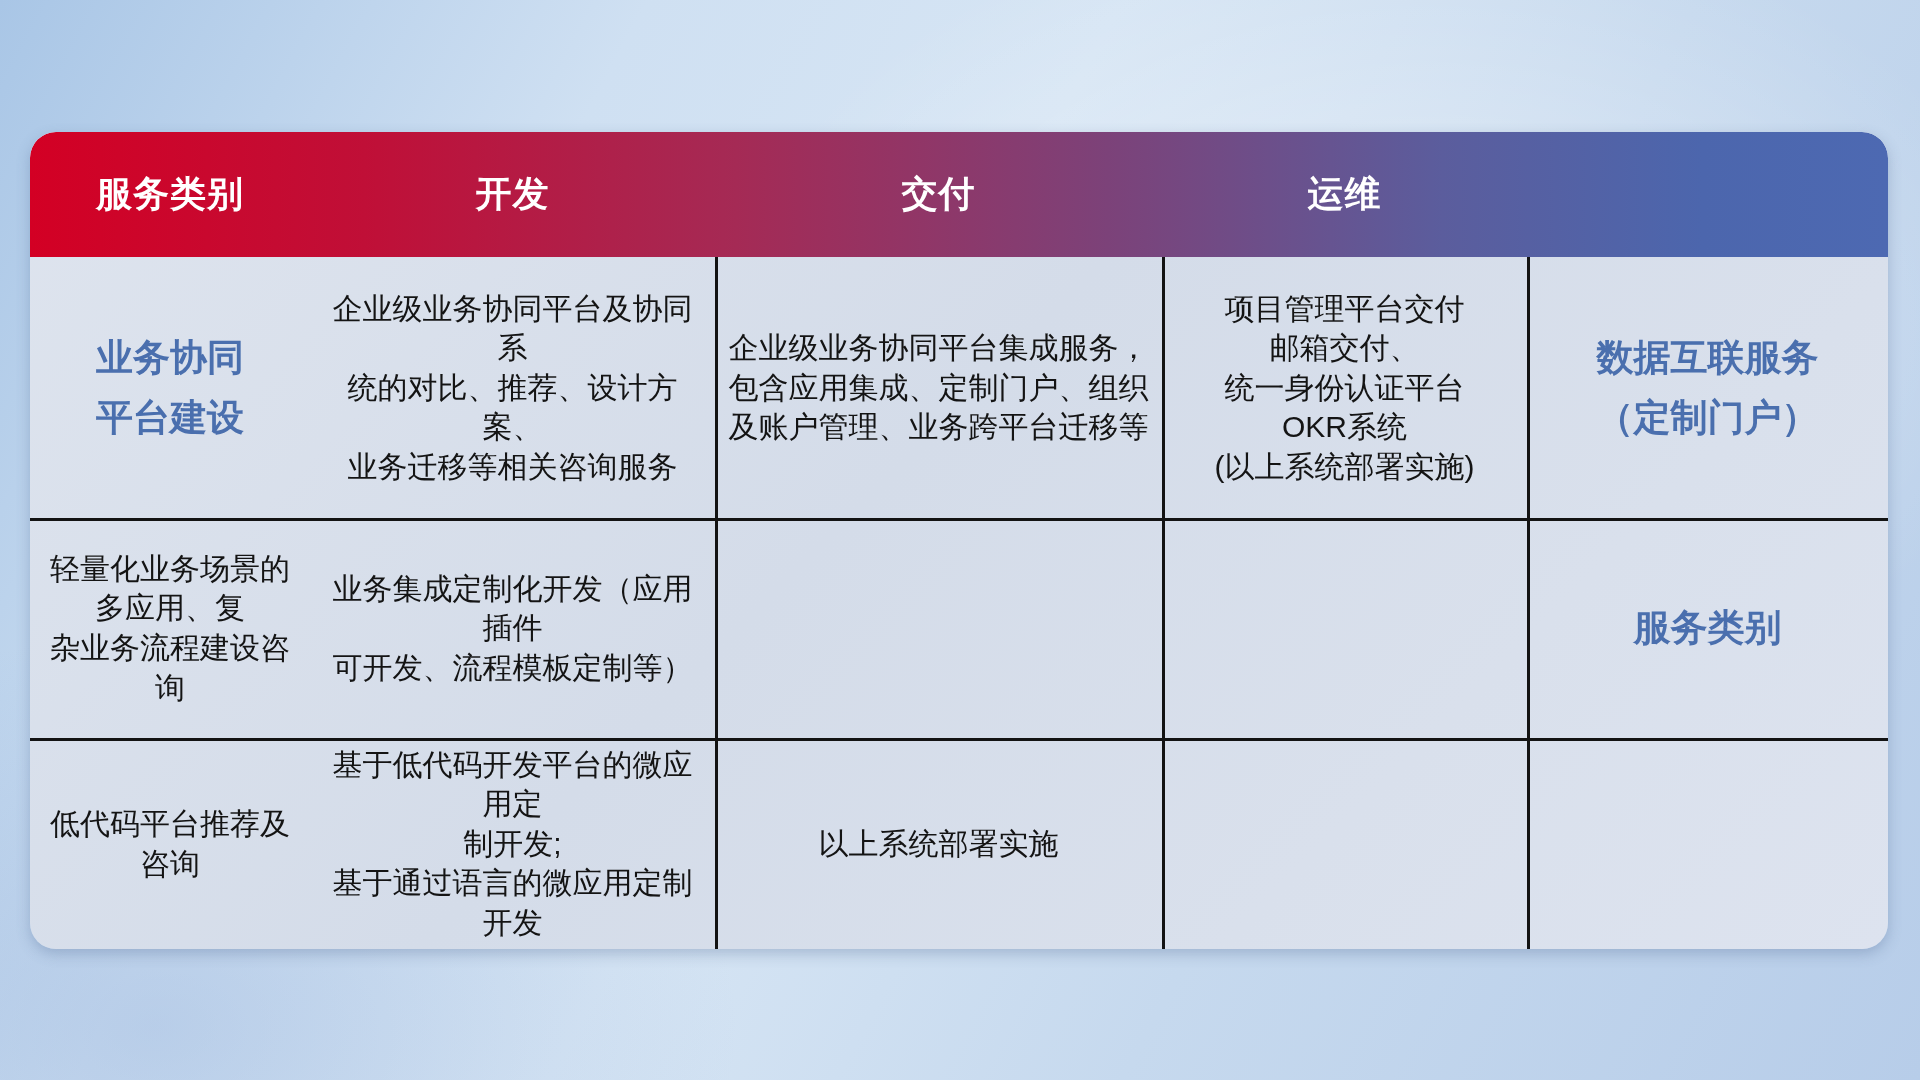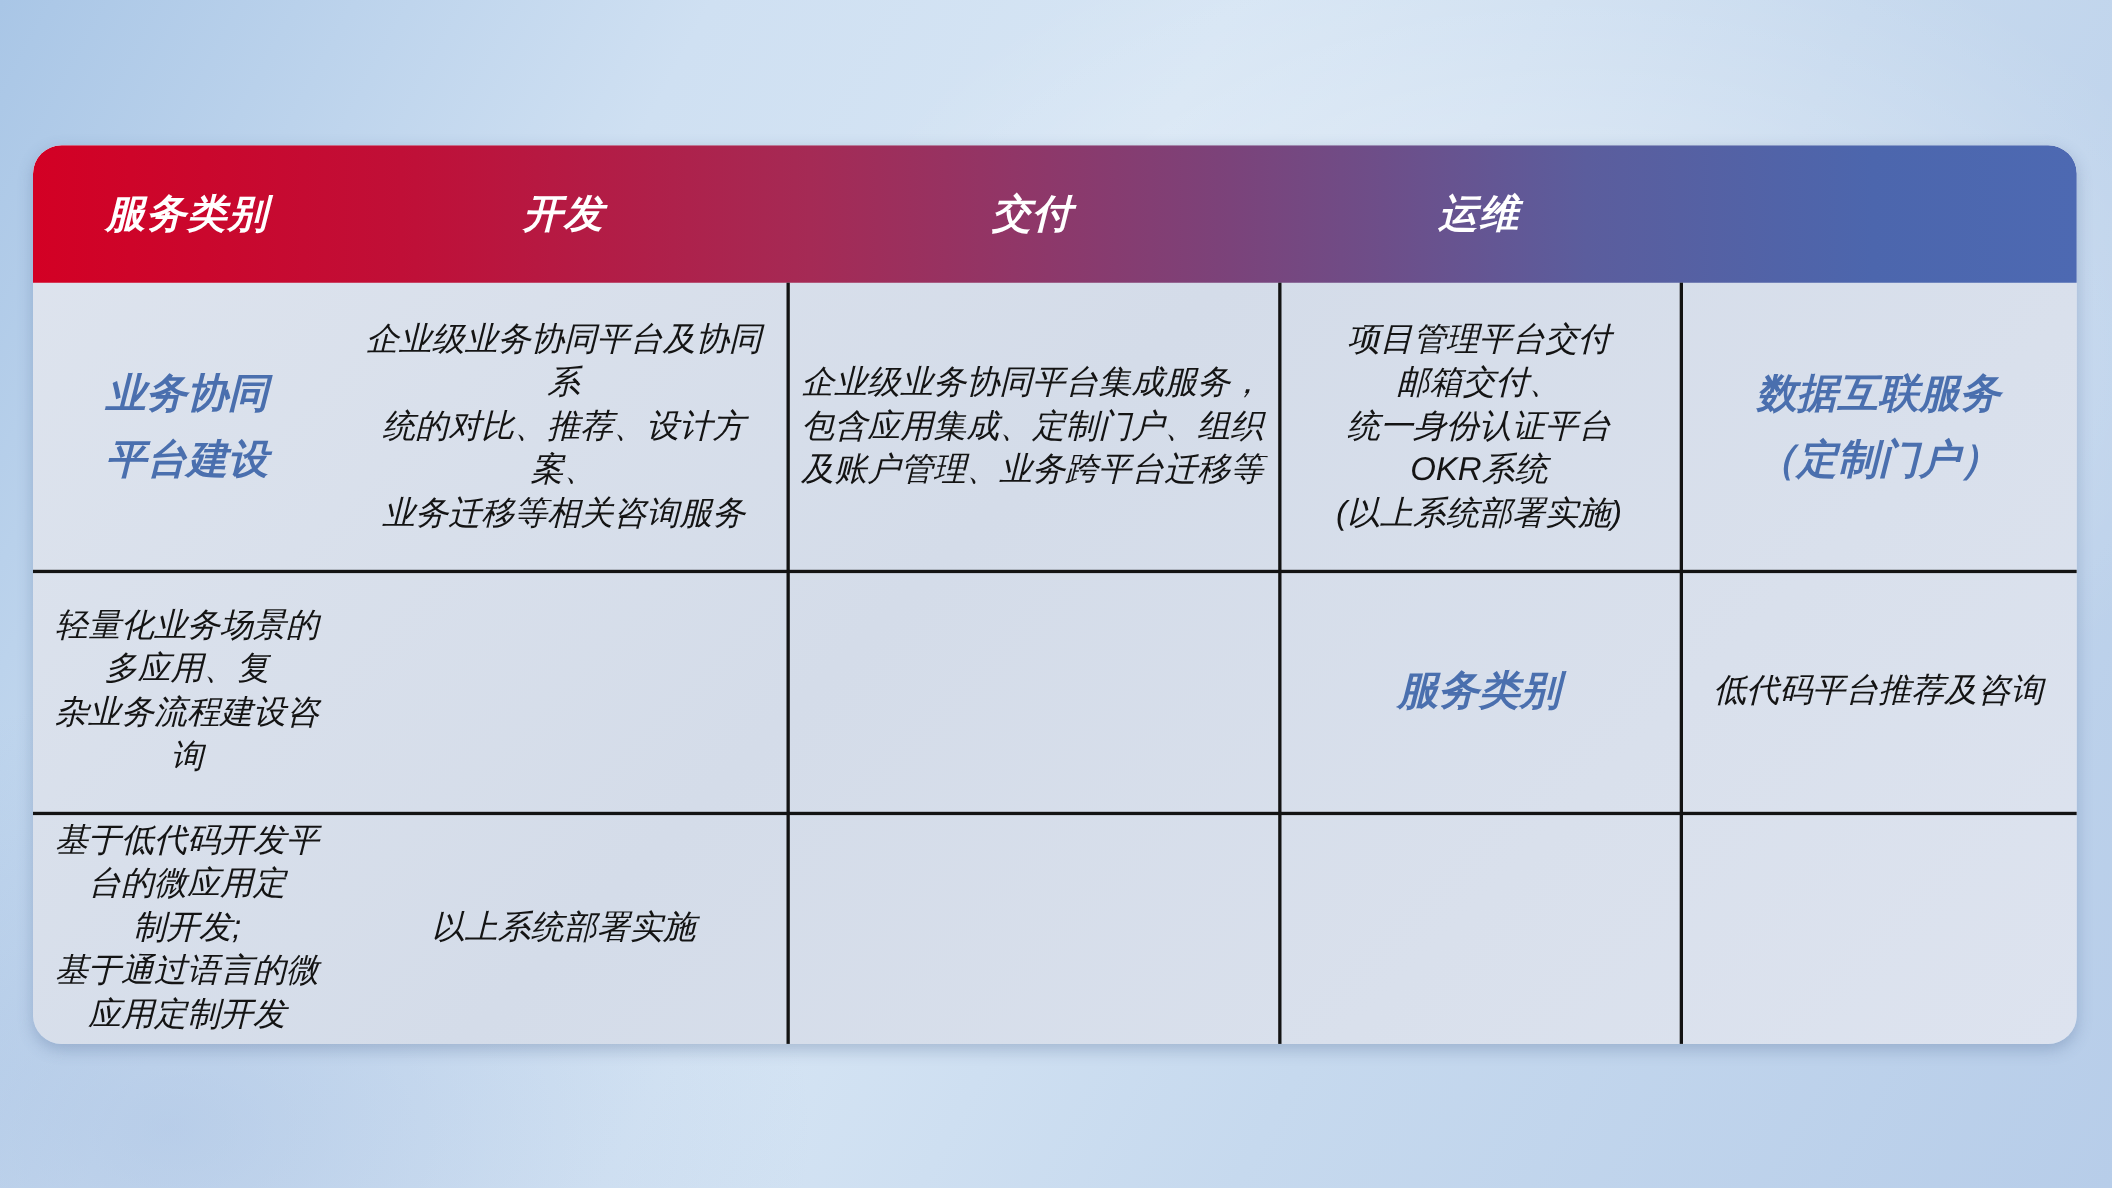"服务类别" .stage { font-style: italic -> none }
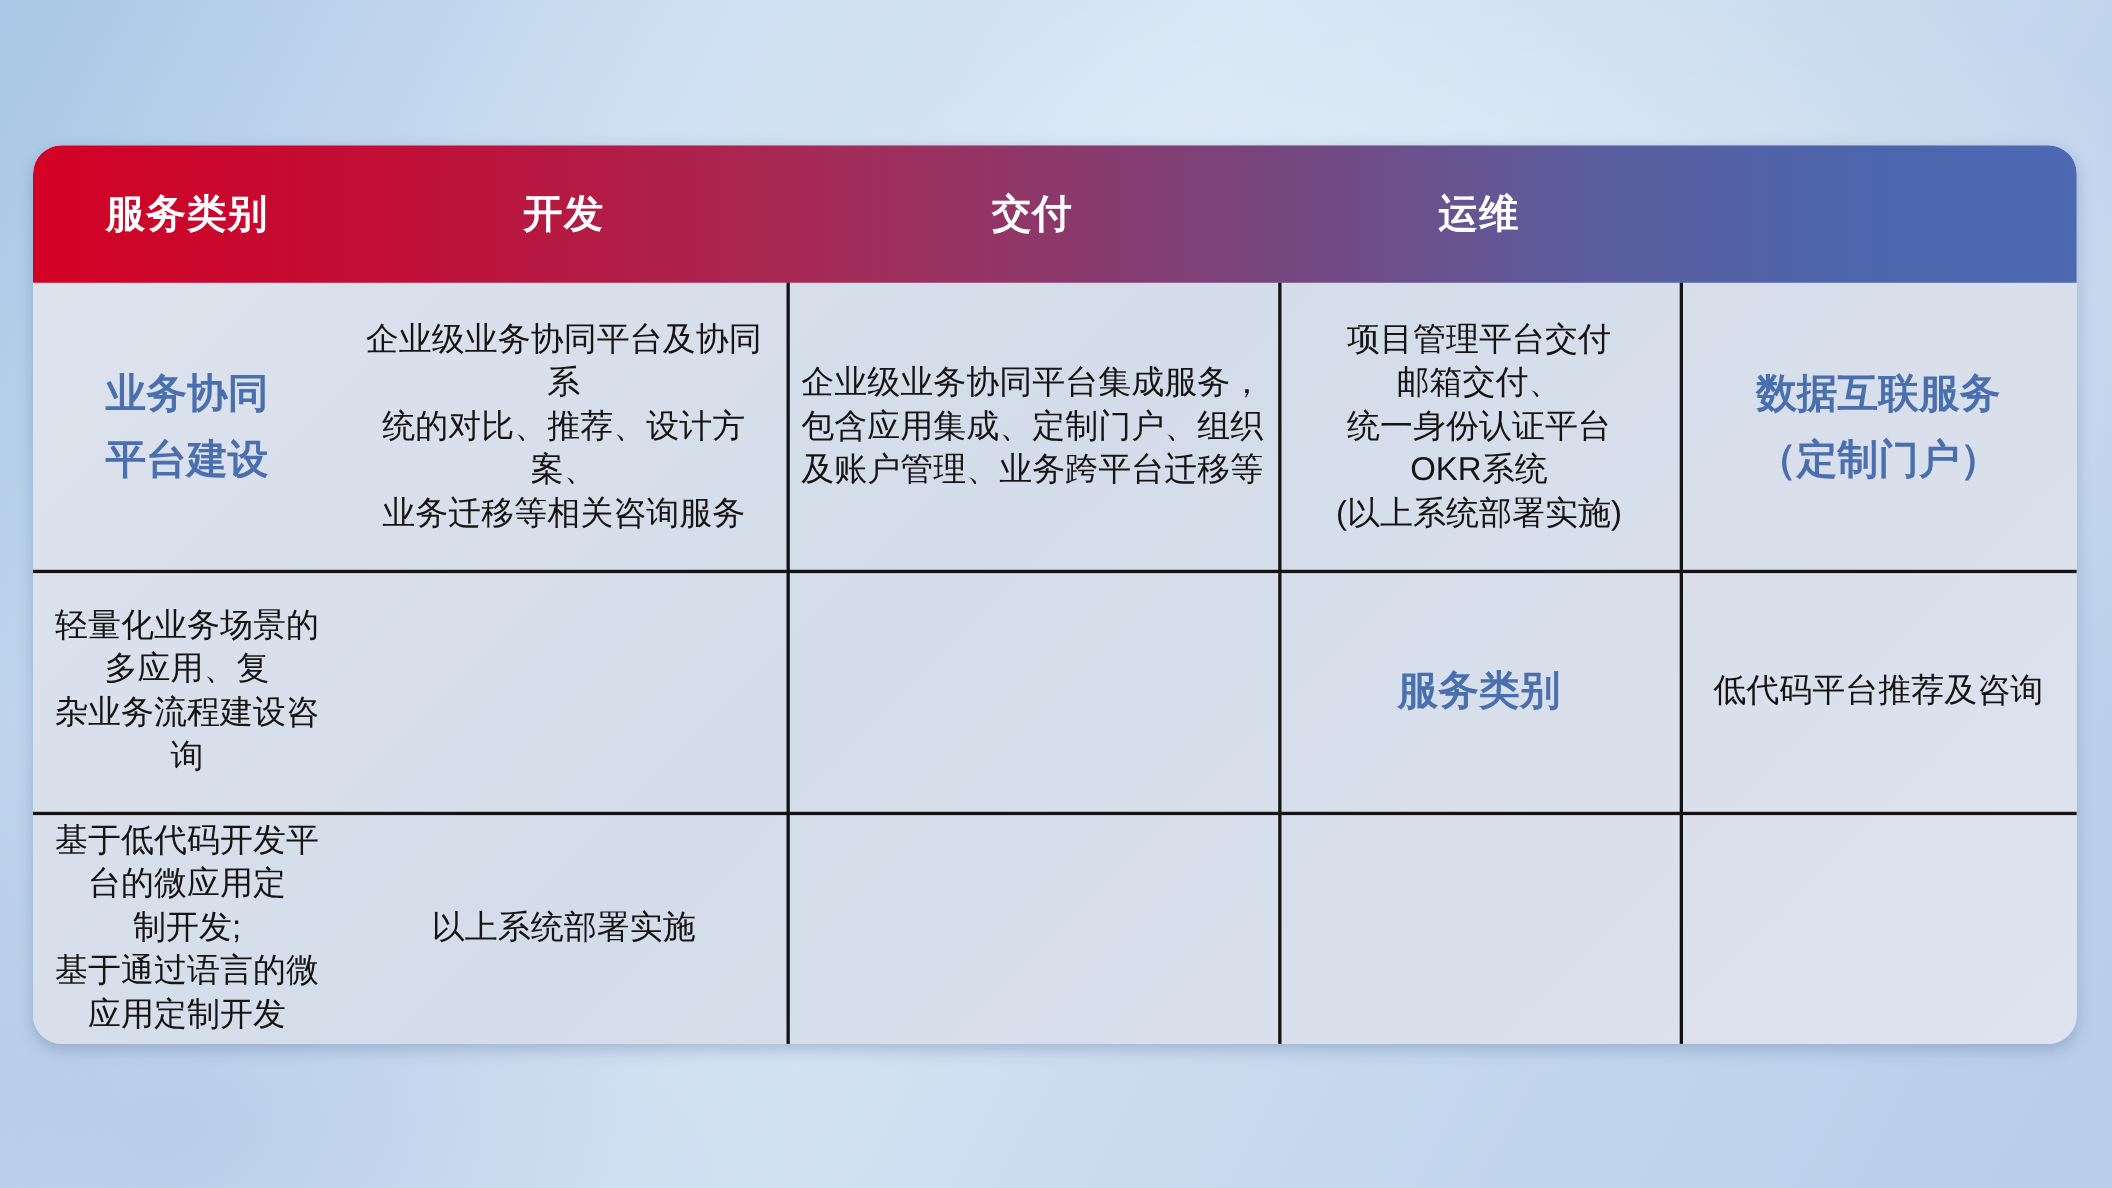"业务集成定制化开发（应用插件" div.cell { html: none -> <div>业务集成定制化开发（应用插件 可开发、流程模板定制等）</div> }
